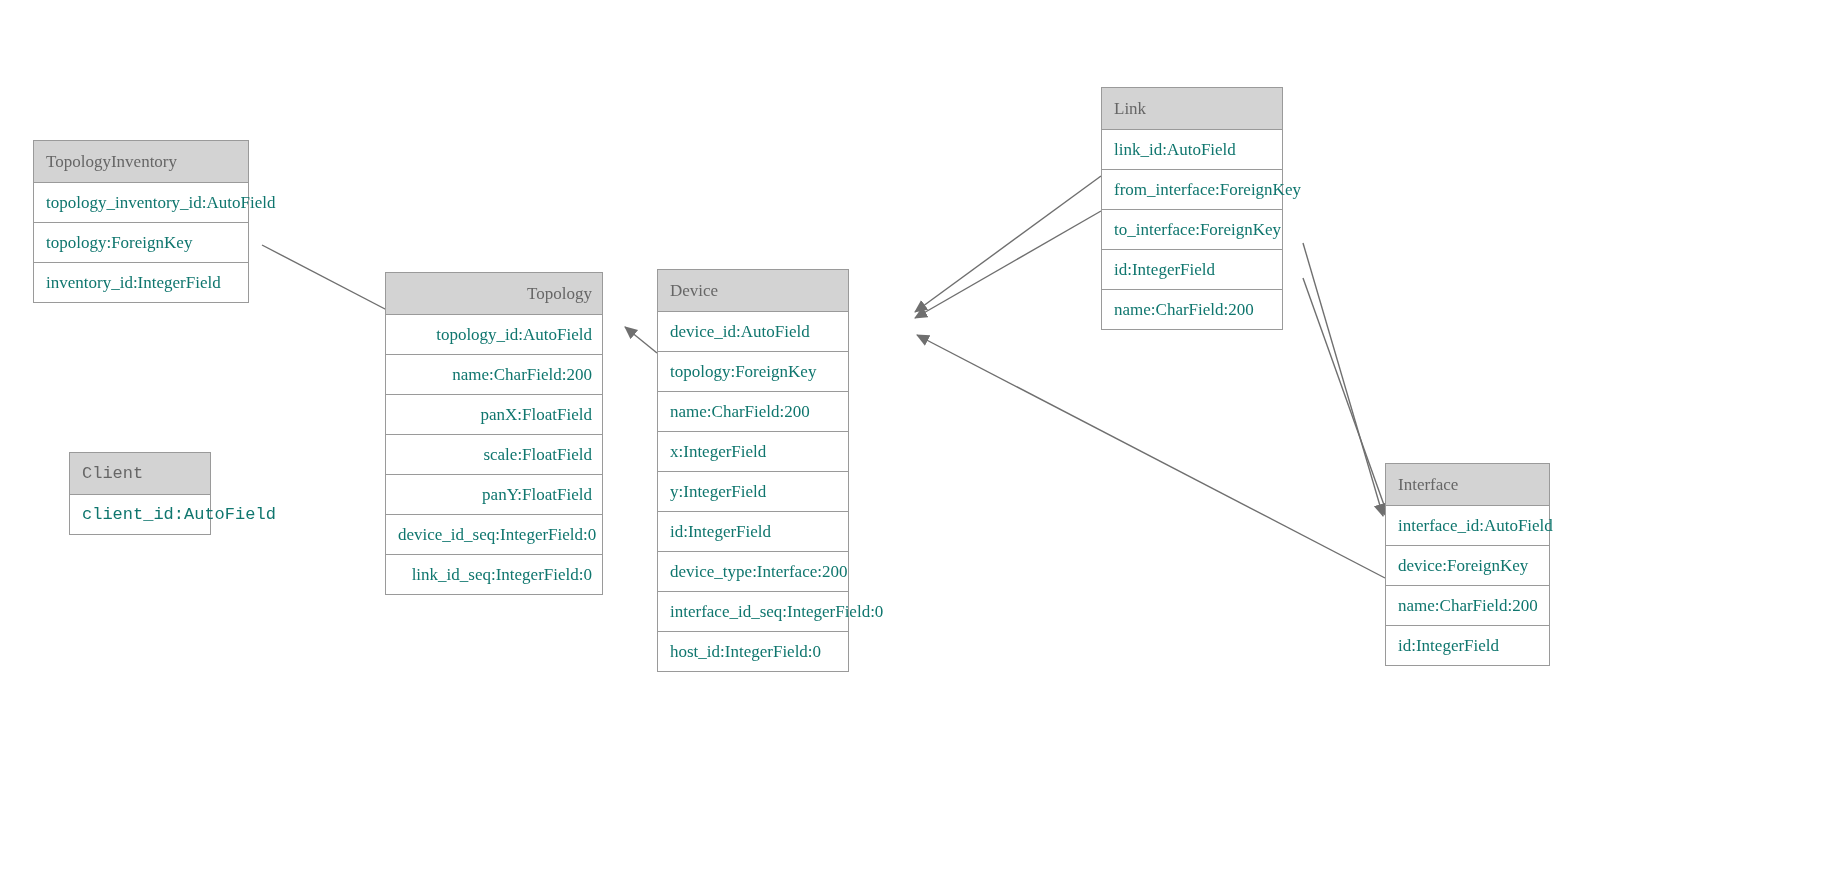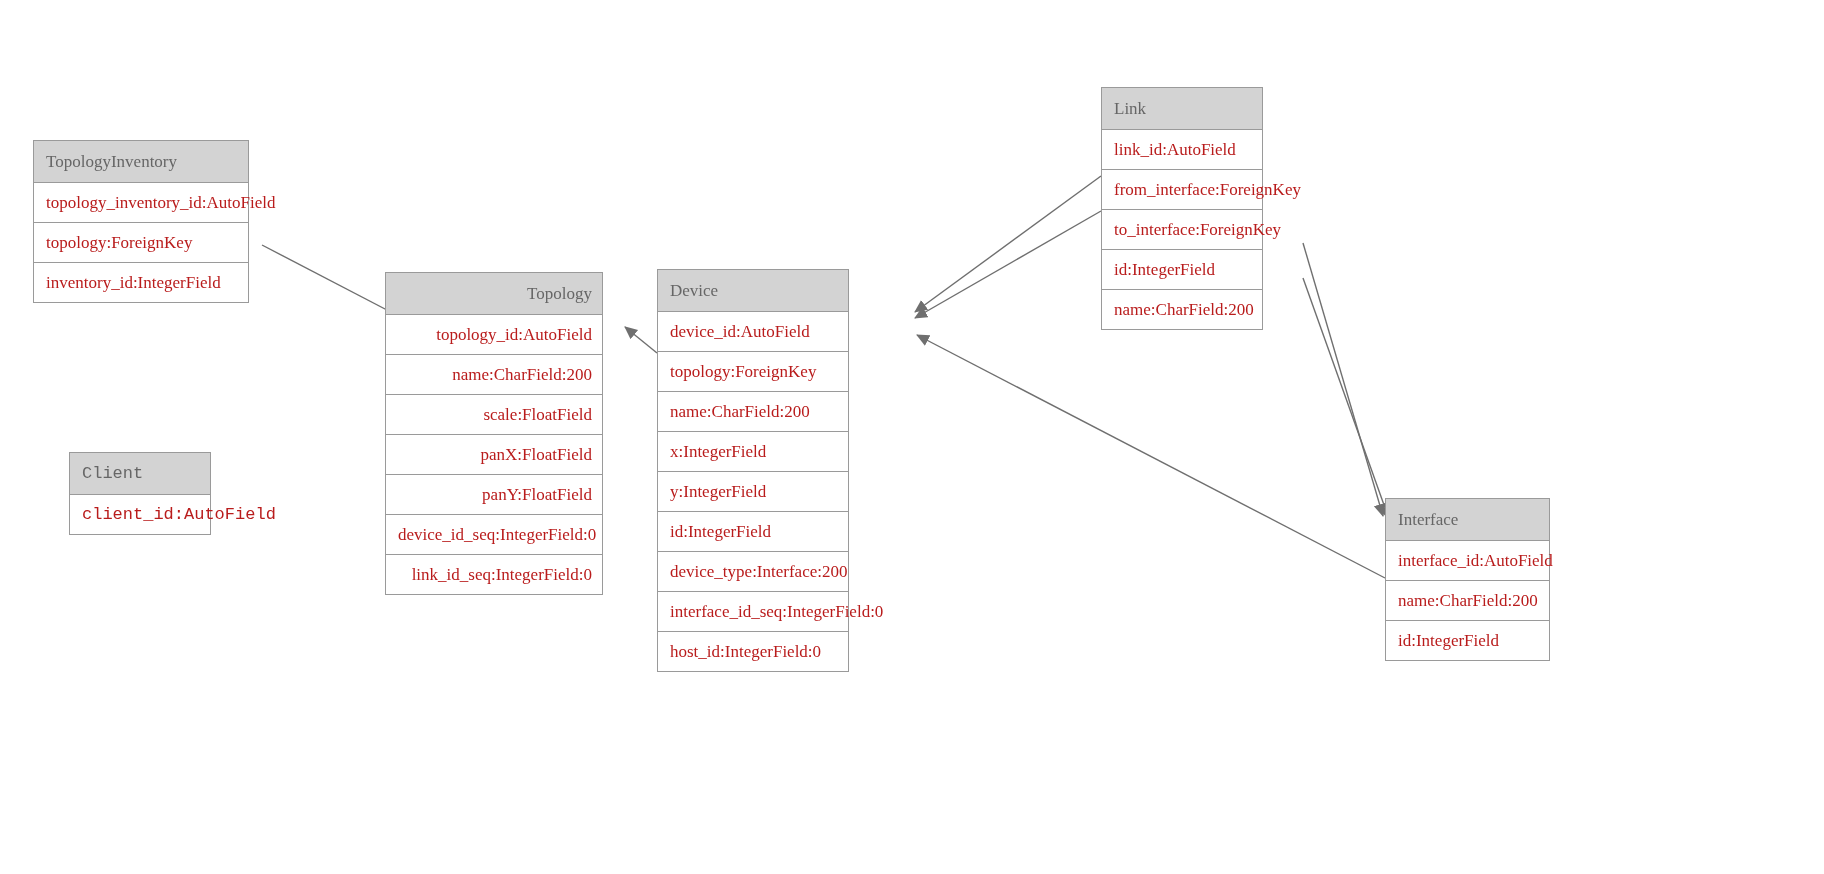"Link" div.entity { width: 162px -> 182px }
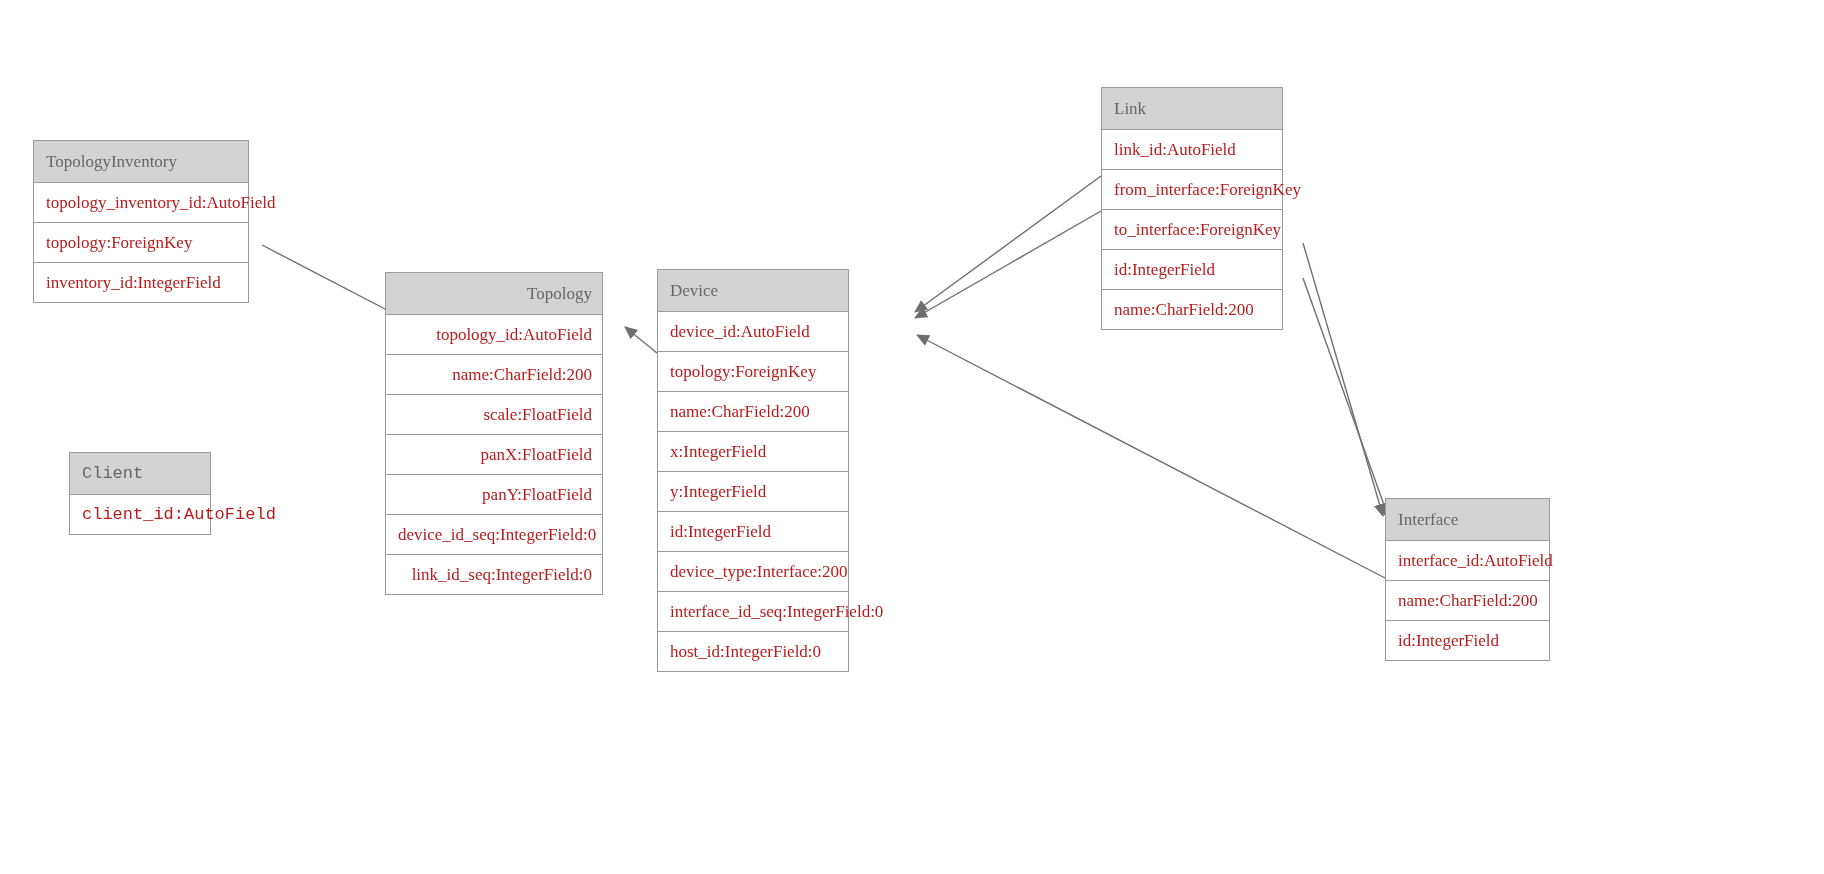"link_id:AutoField" .field-row { color: #b91c1c -> #0f766e }
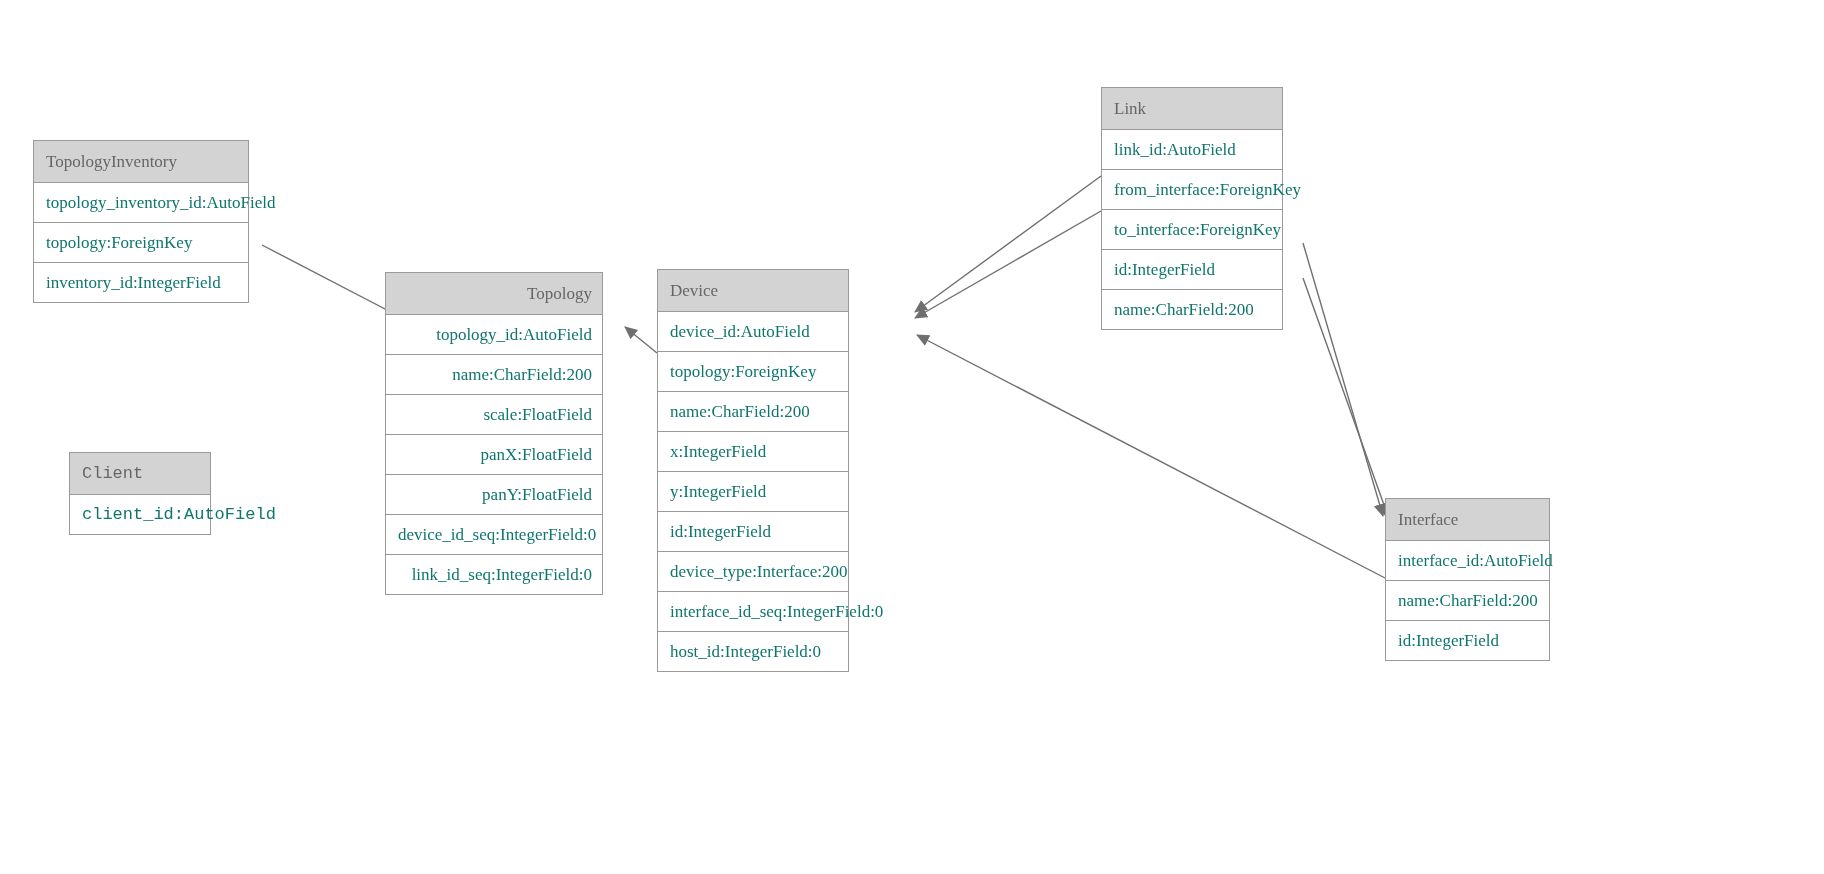"scale:FloatField" div.field-row { order: before "panX:FloatField" -> after "panX:FloatField" }
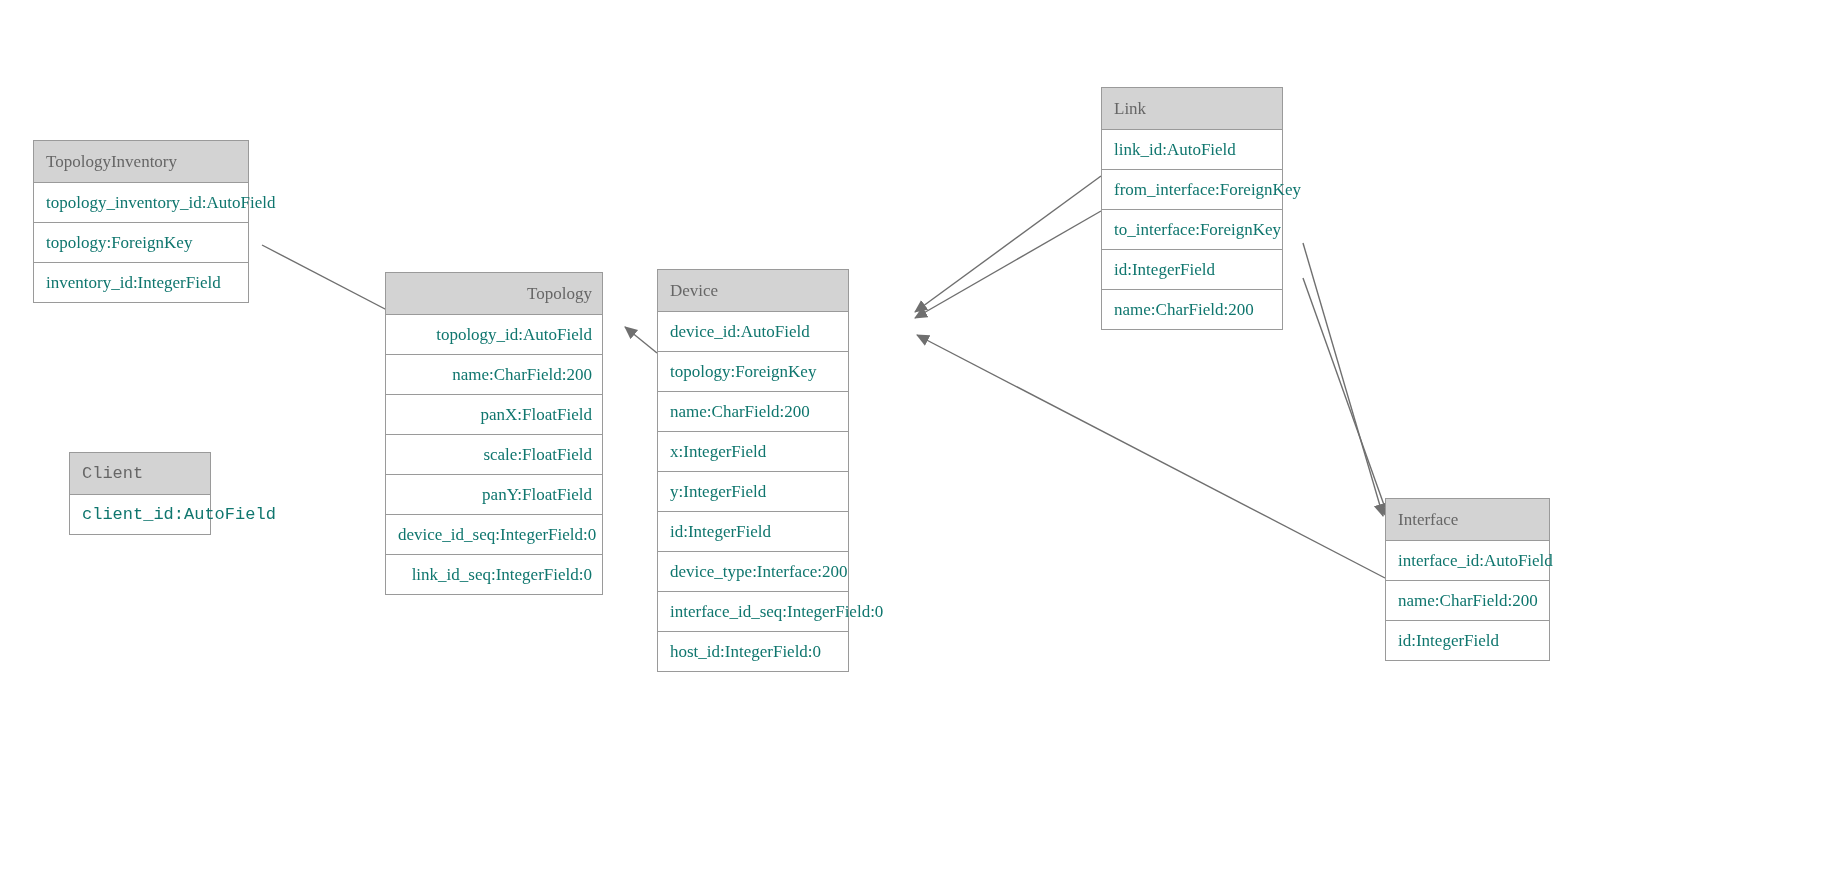"Interface" div.entity { top: 498px -> 463px }
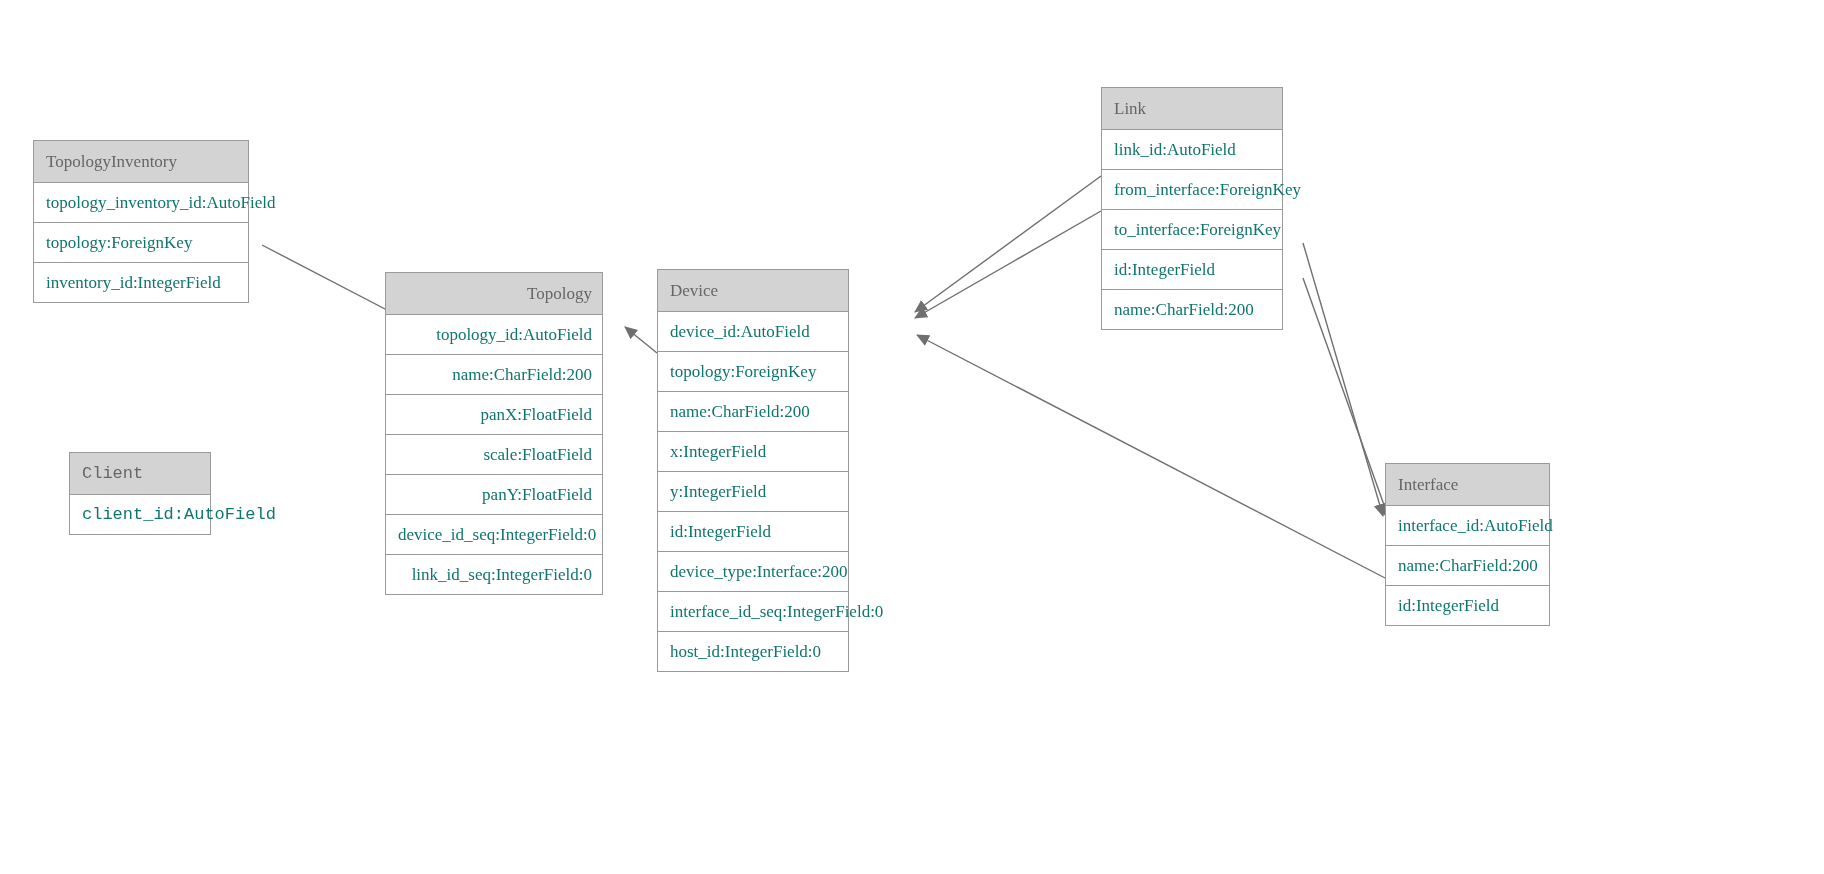"device:ForeignKey" div.field-row { html: none -> <div>device:ForeignKey</div> }
